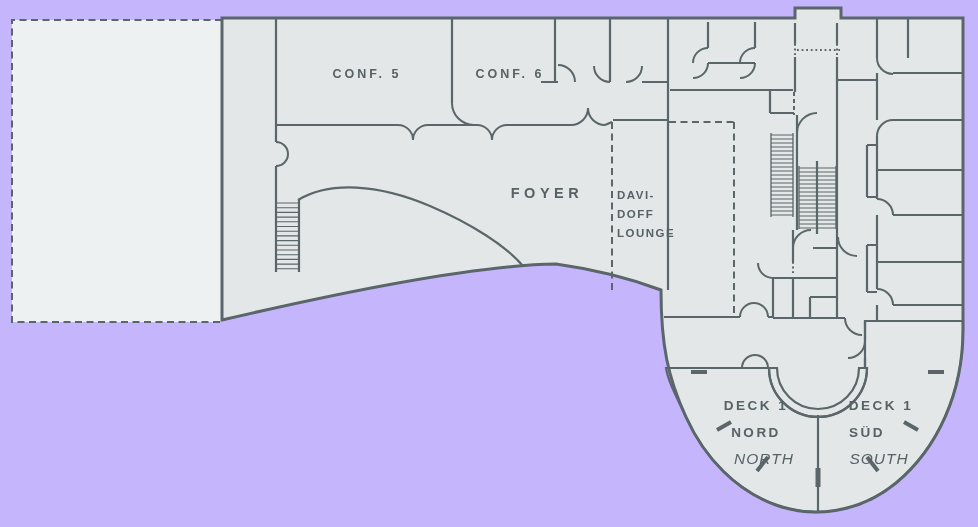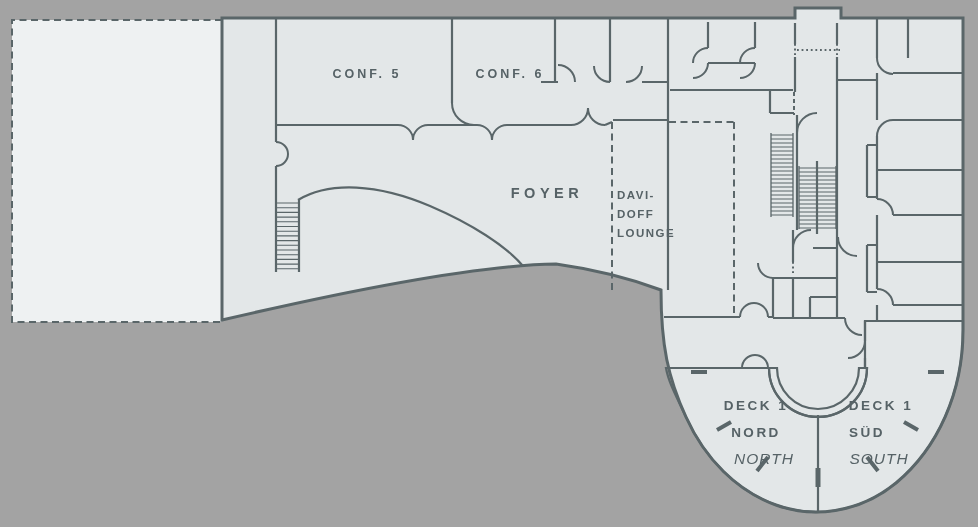"CONF. 5" .stage { background: #a3a3a3 -> #c4b5fd }
